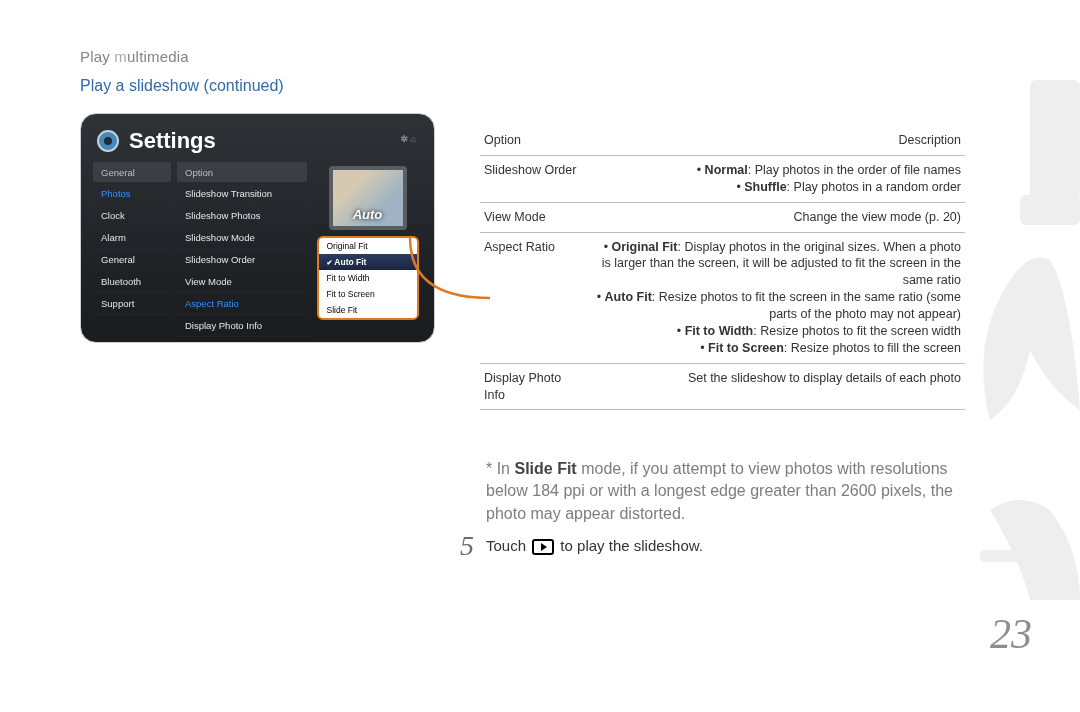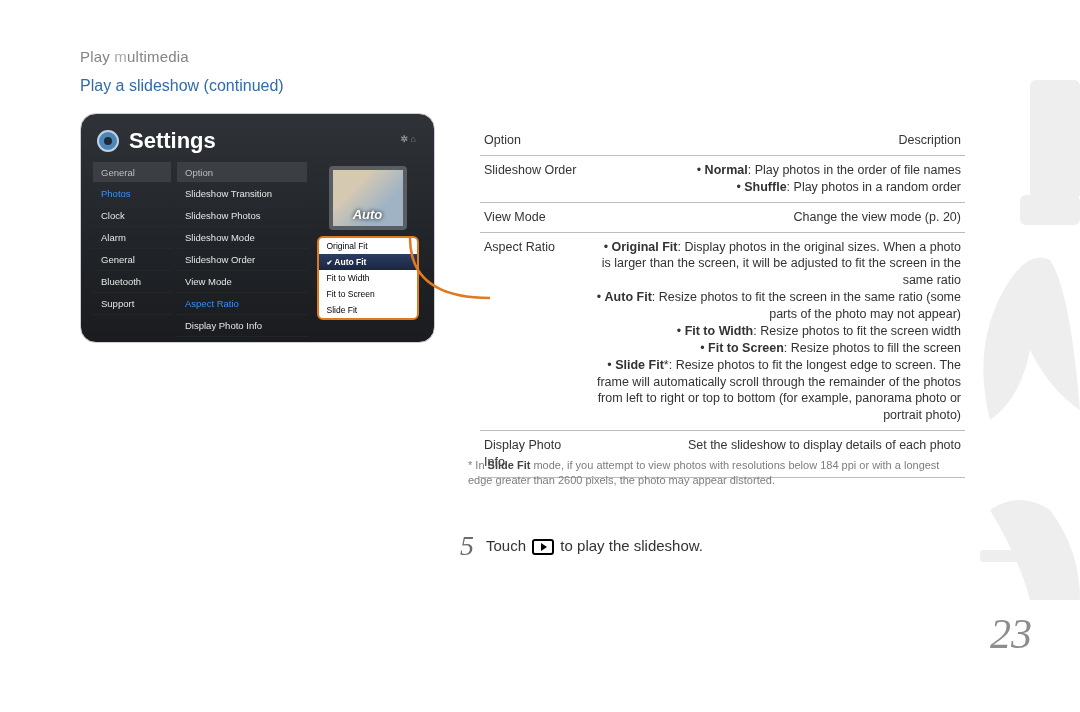"Slide Fit*: Resize photos to" li { html: <li><b>Slide Fit</b><span>*</span>: Resize photos to fit the longest edge to screen. The frame will automatically scroll through the remainder of the photos from left to right or top to bottom (for example, panorama photo or portrait photo)</li> -> none }
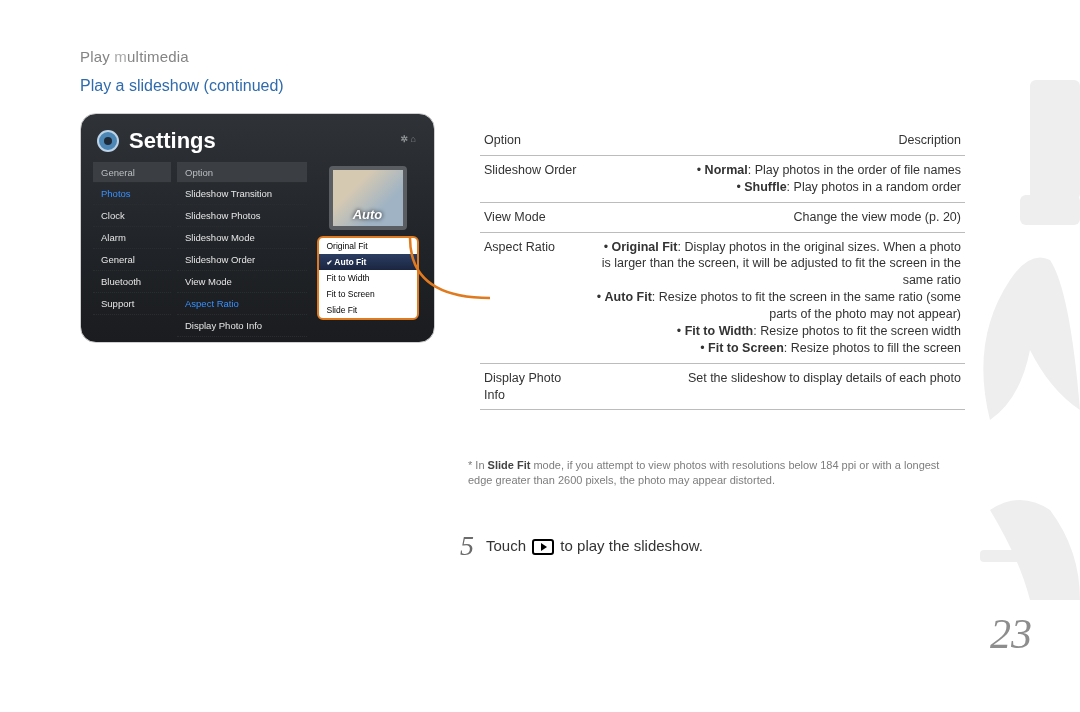"* In Slide Fit mode," .footnote { font-size: 11px -> 16px; left: 468px -> 486px }
